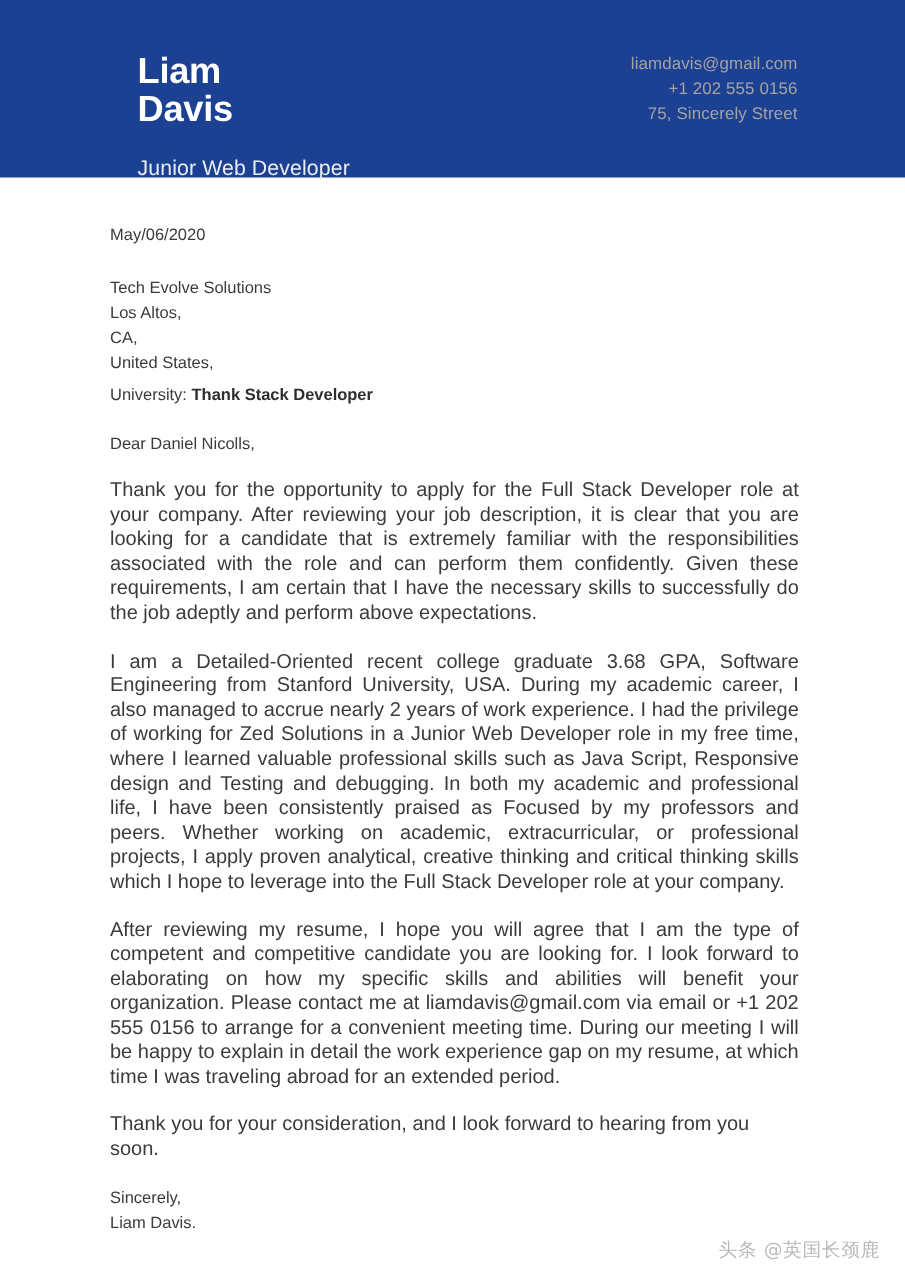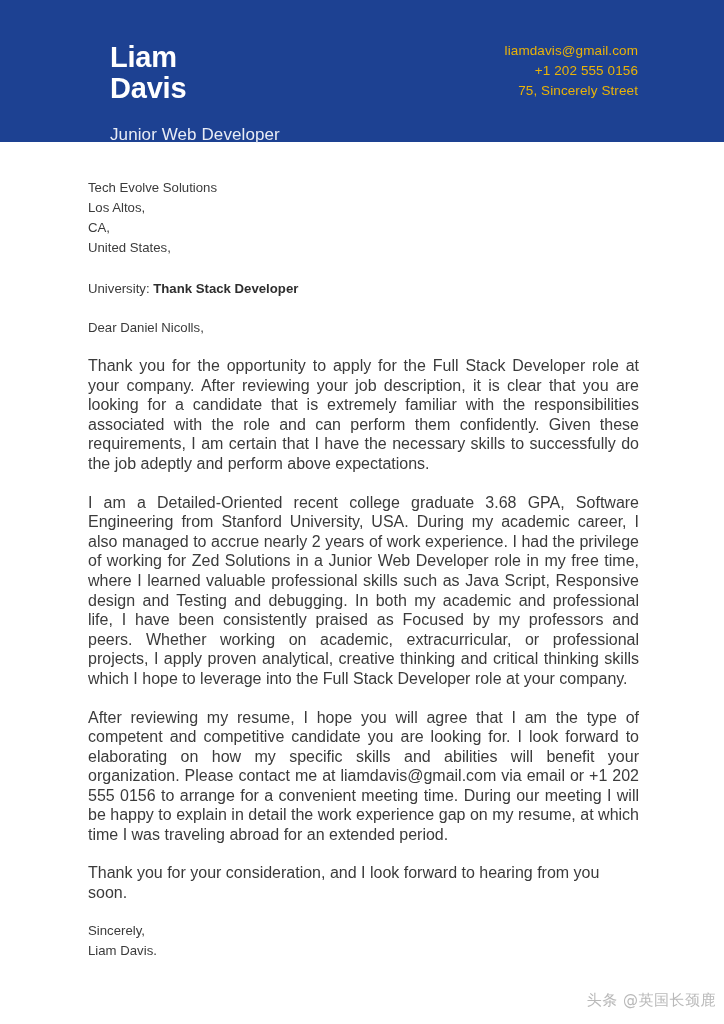"liamdavis@gmail.com" .contact-line { color: #eab308 -> #a3a3a3 }
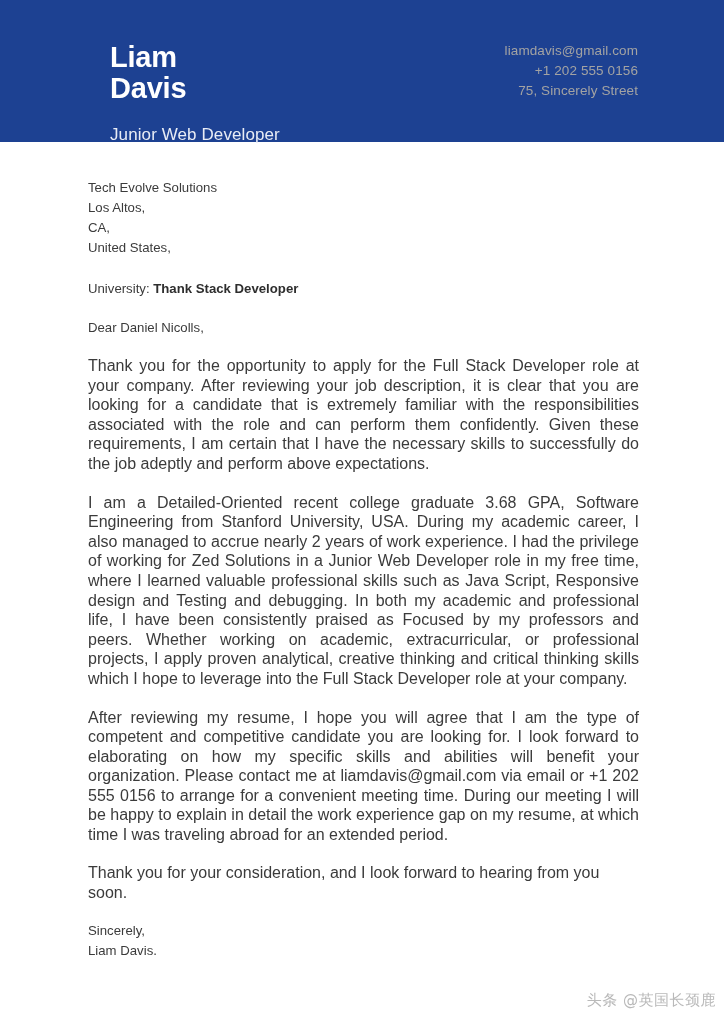"May/06/2020" div.date { html: none -> <div>May/06/2020</div> }
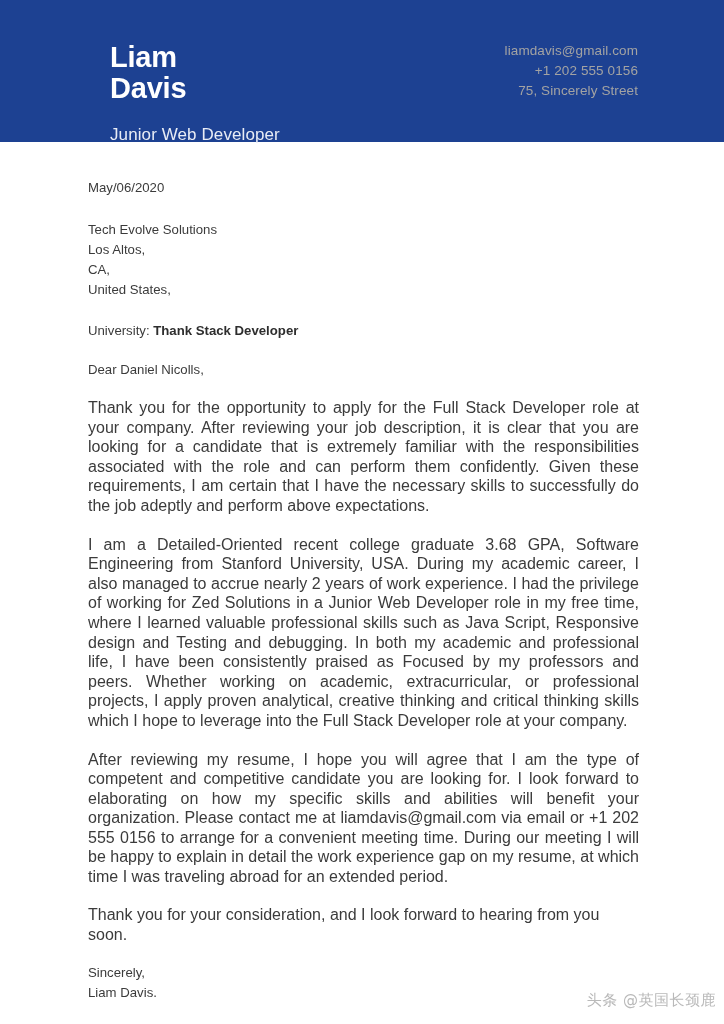"Tech Evolve Solutions" .recipient { margin-bottom: 21px -> 6px }
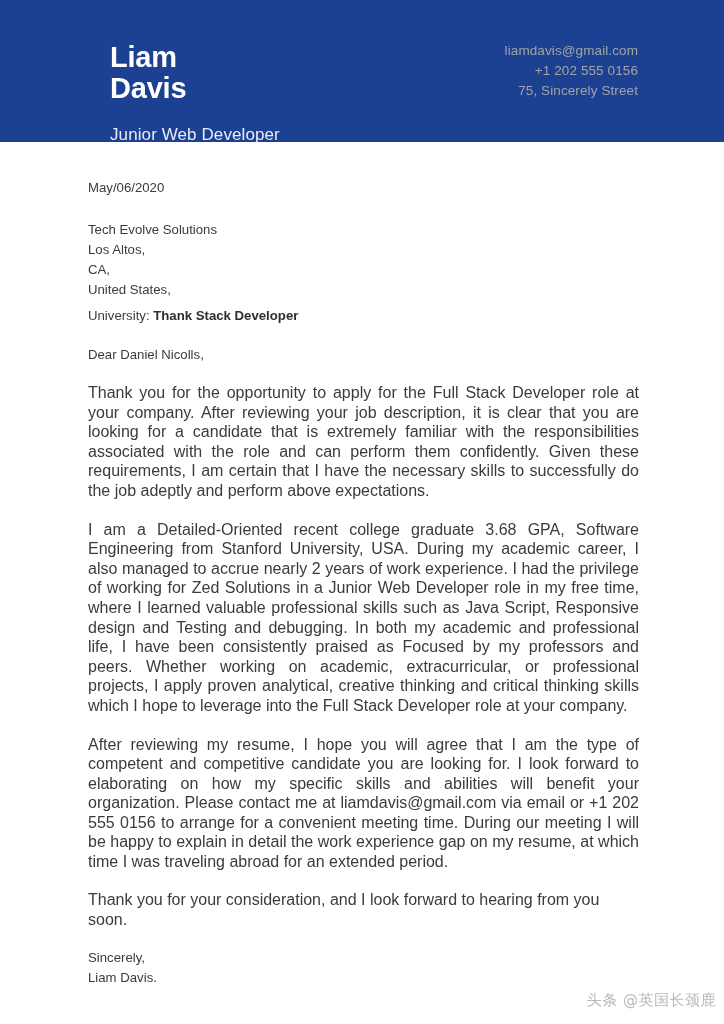"头条 @英国长颈鹿" .watermark { right: 8px -> 20px }
